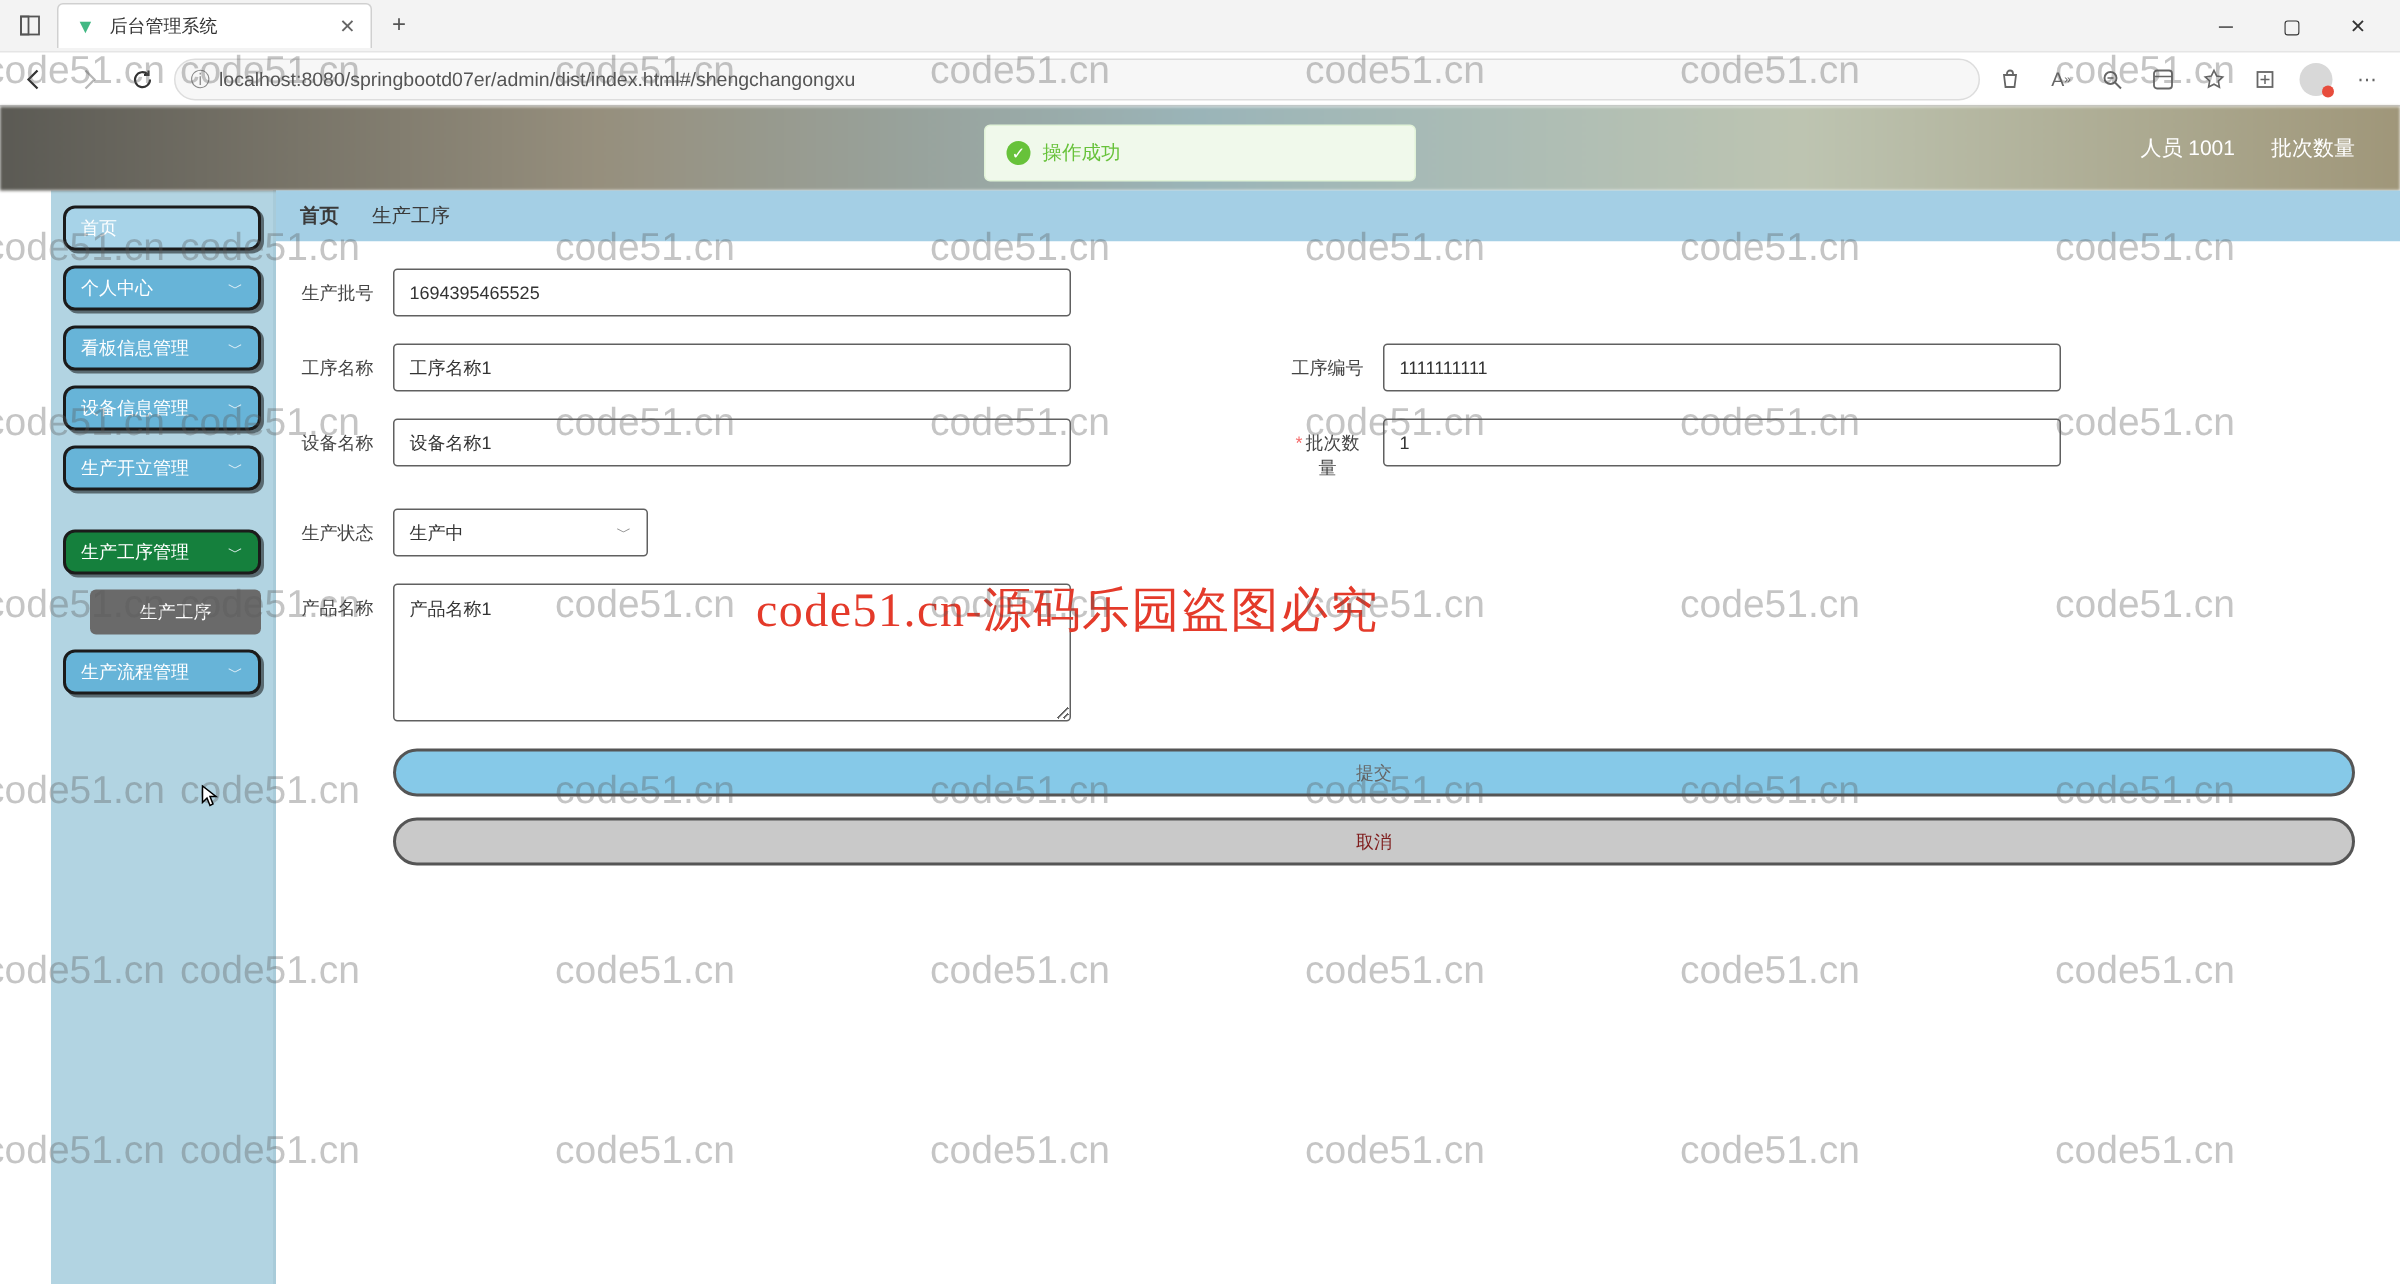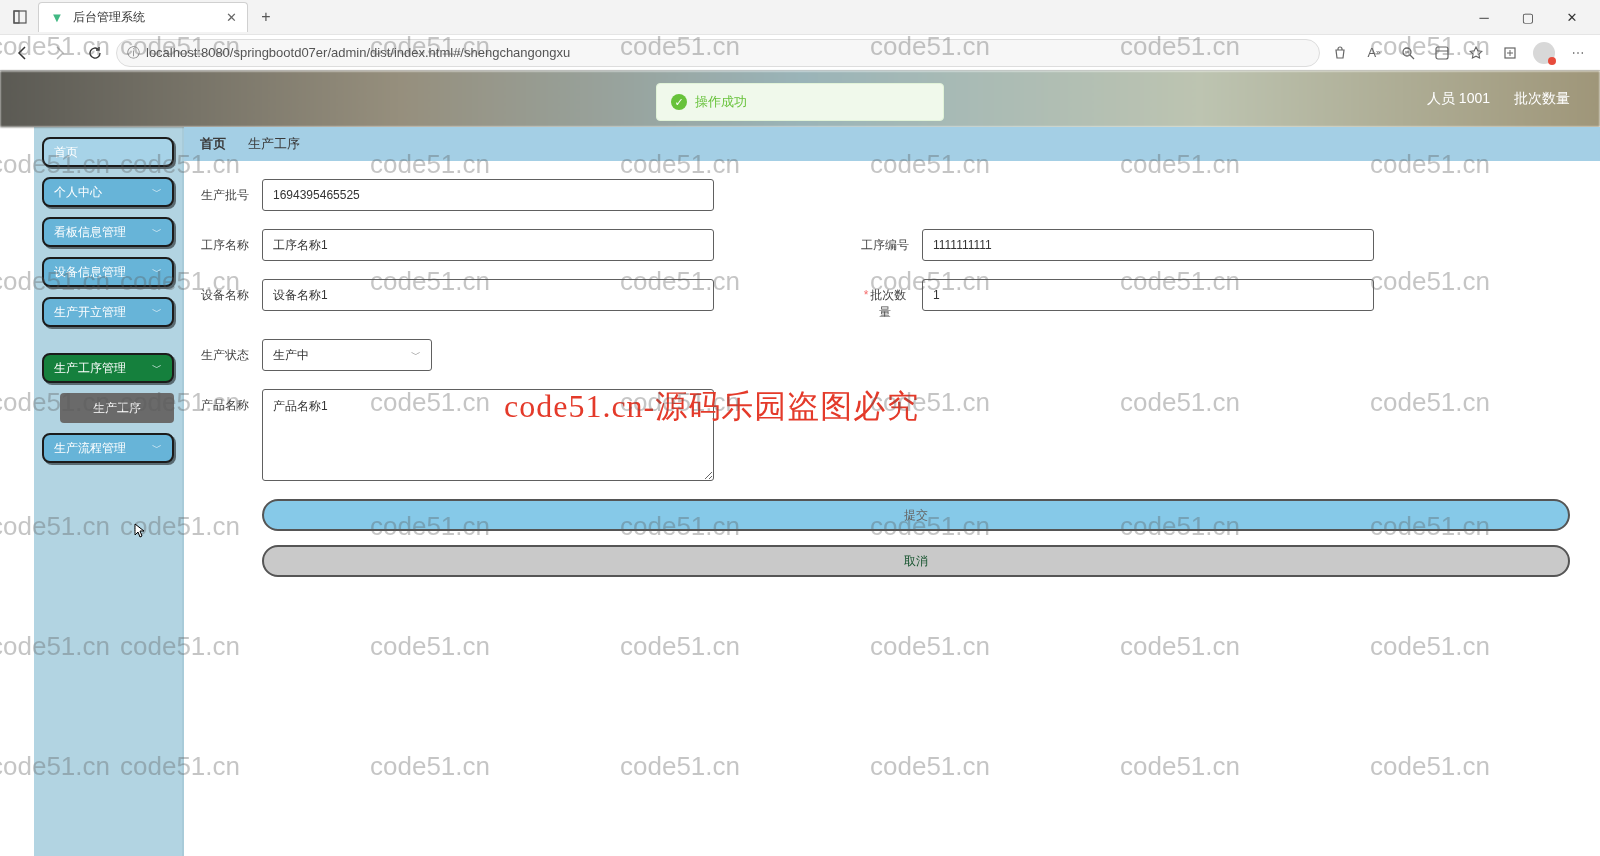"取消" .btn.cancel { color: #14532d -> #7f1d1d }
